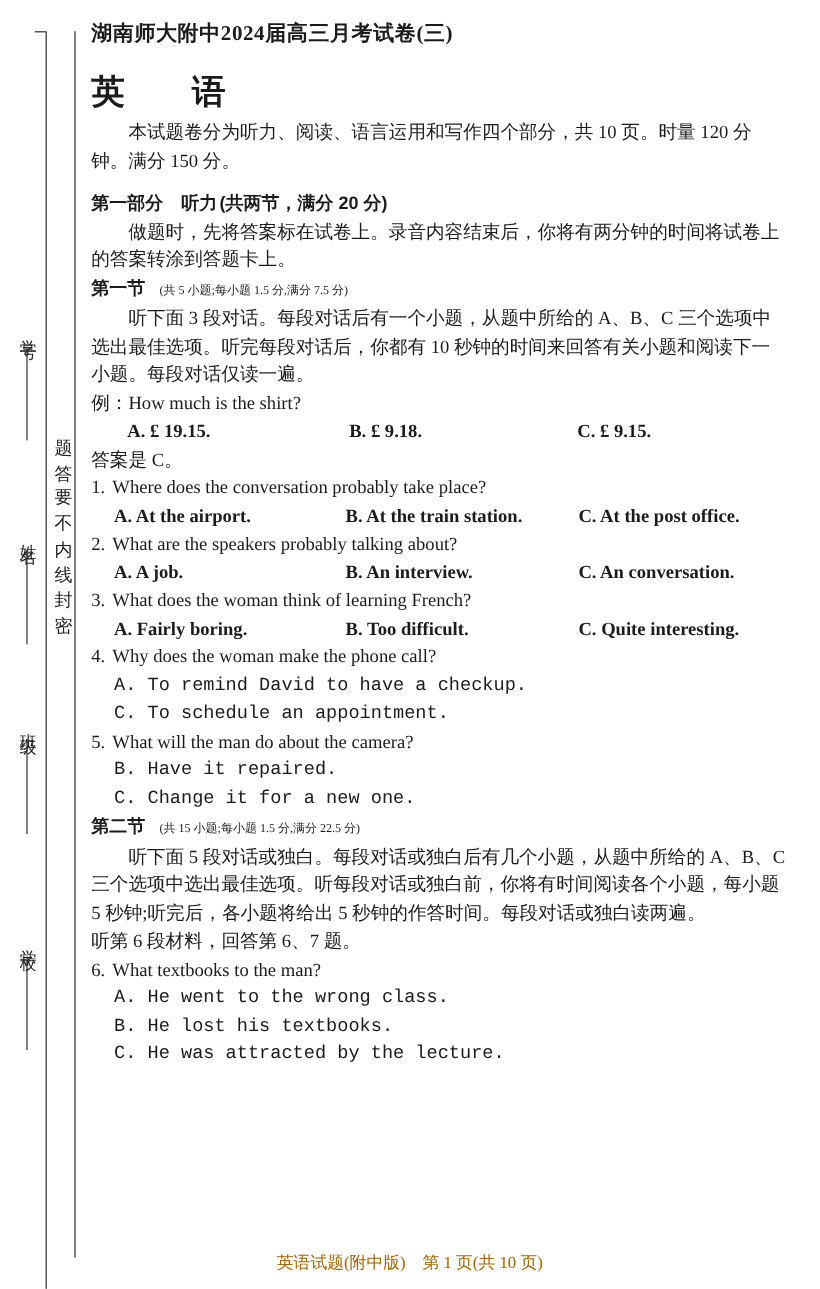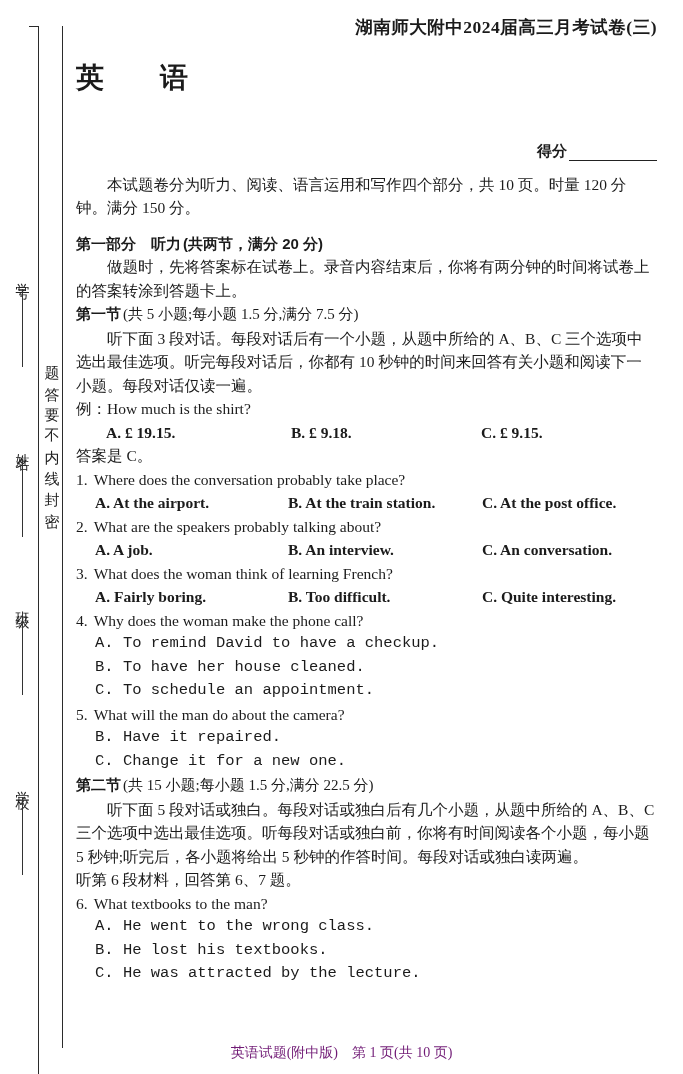"湖南师大附中2024届高三月考试卷(三)" .header-title { text-align: right -> left }
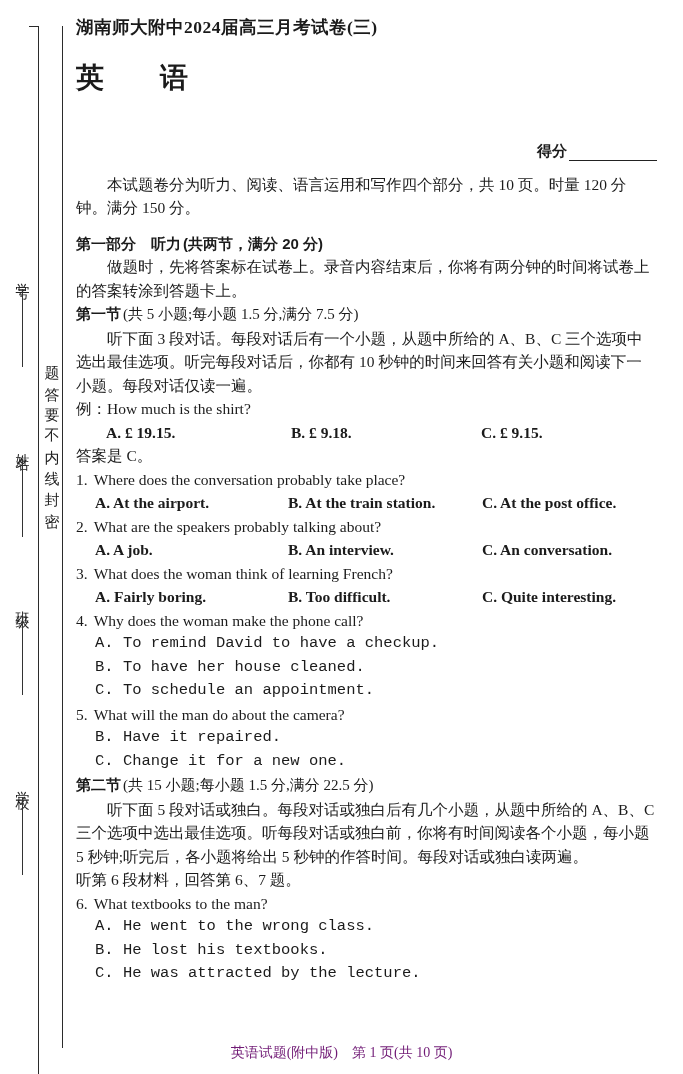"得分" div.score-row { html: <div> <span>得分</span> <span></span> </div> -> none }
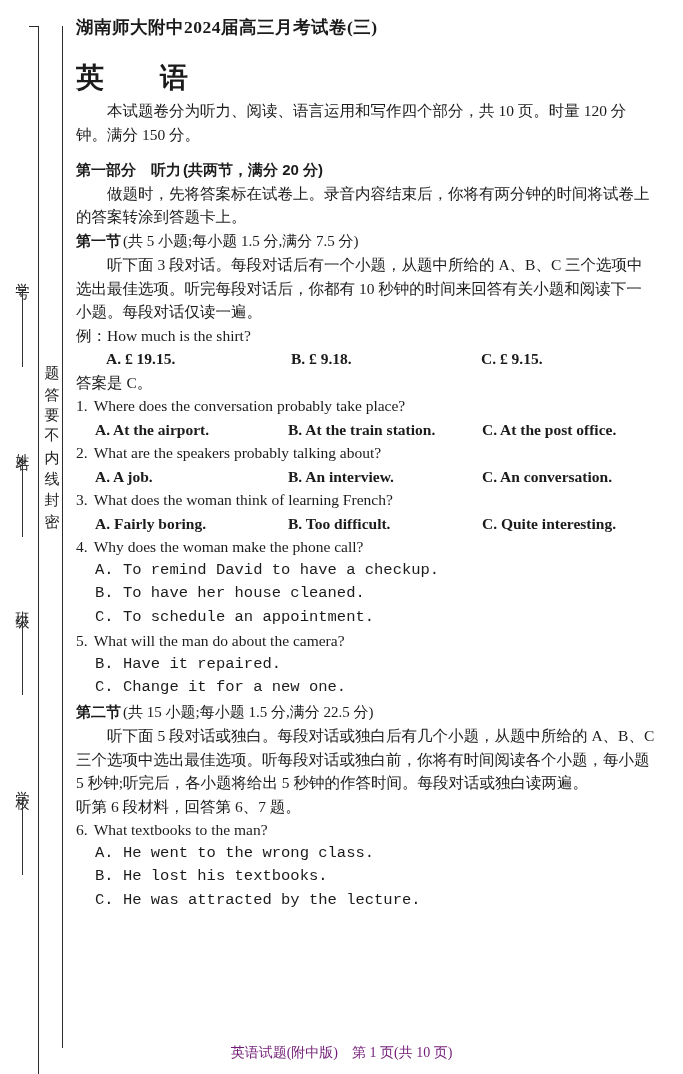"(共 5 小题;每小题 1.5 分,满分" .sec-note { font-size: 15px -> 10px; margin-left: 2px -> 12px }
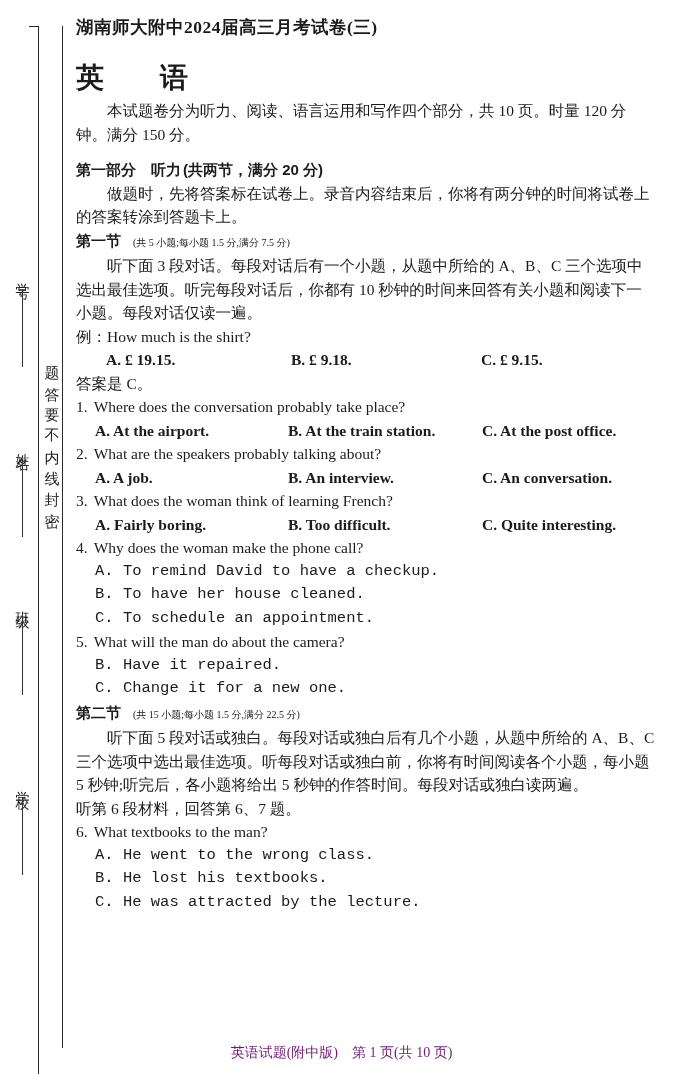"B. To have her house" div { html: <div>B. To have her house cleaned.</div> -> none }
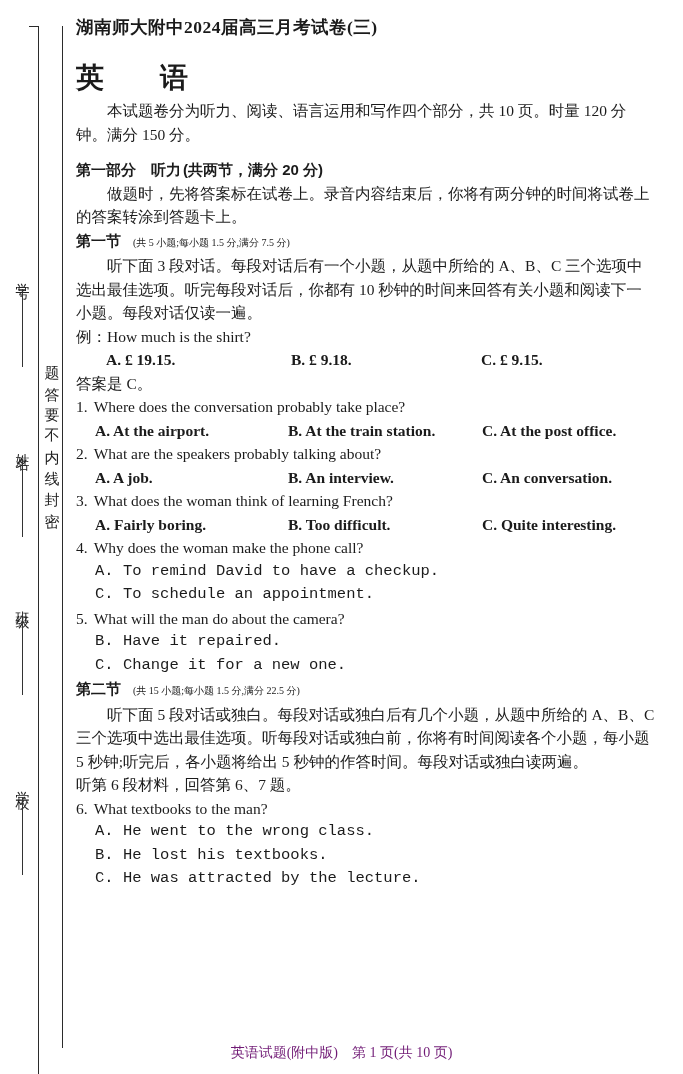"英语试题(附中版) 第 1 页(共 10" .footer { color: #701a75 -> #a16207 }
